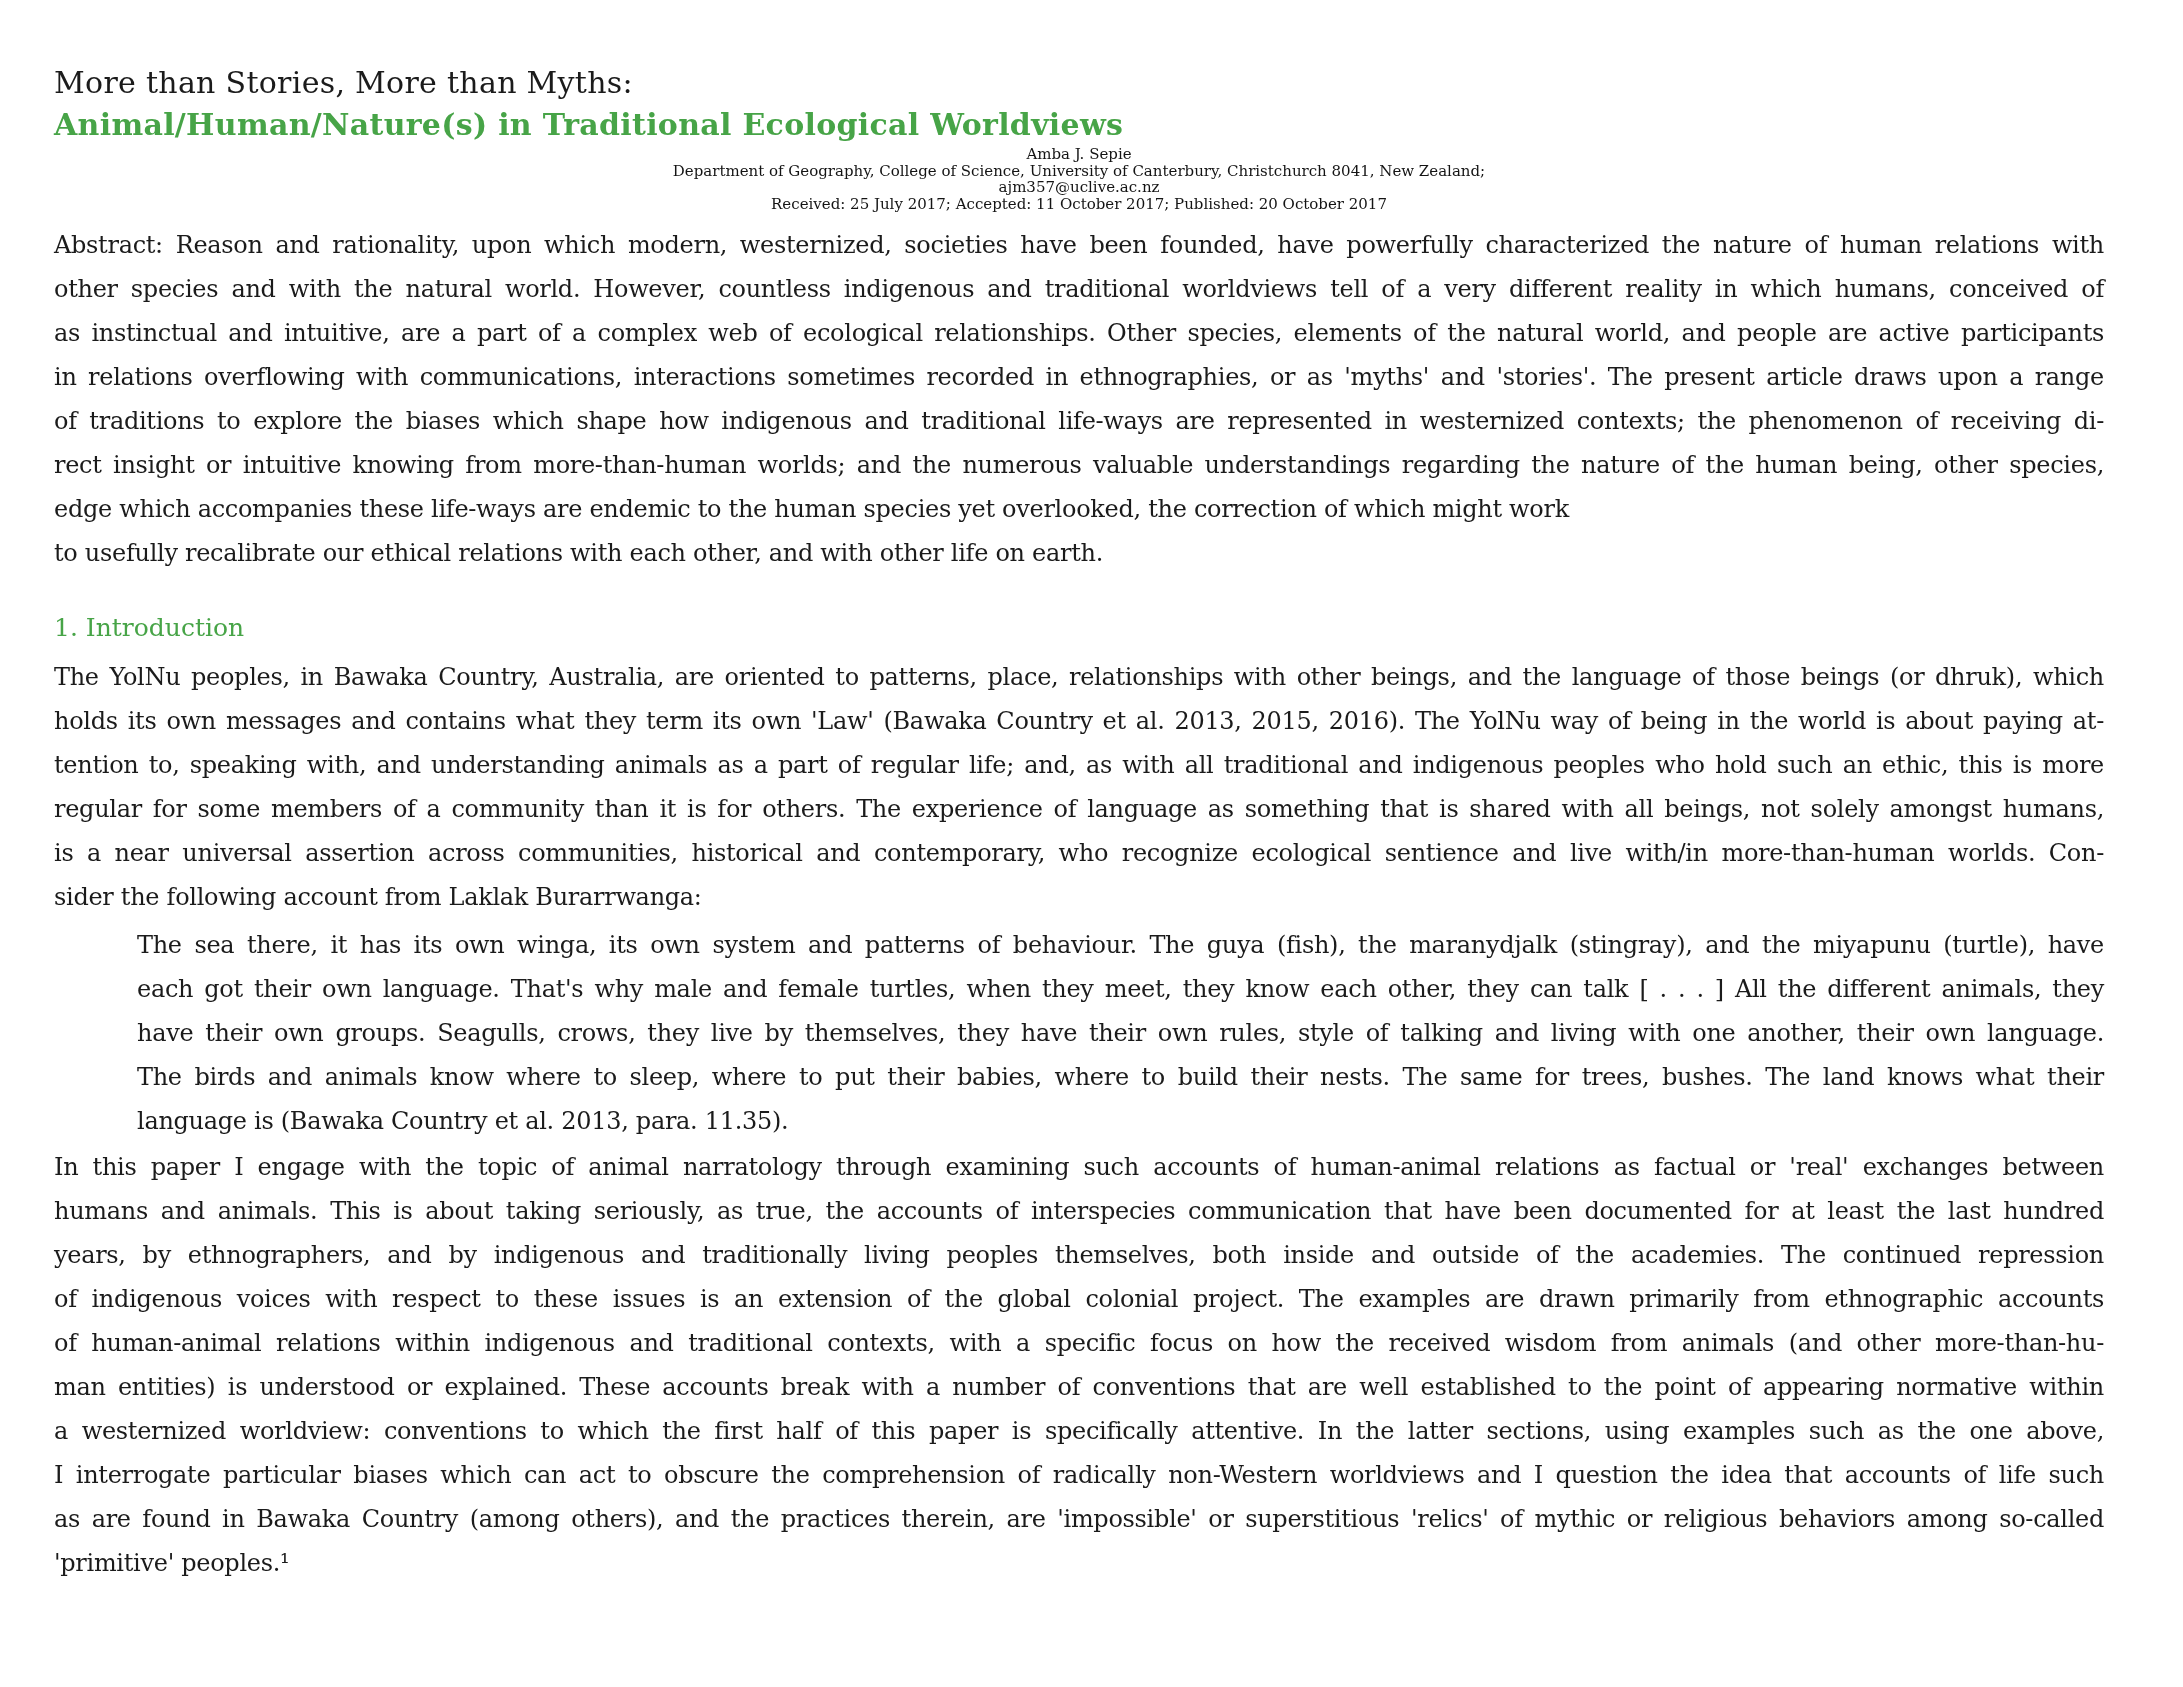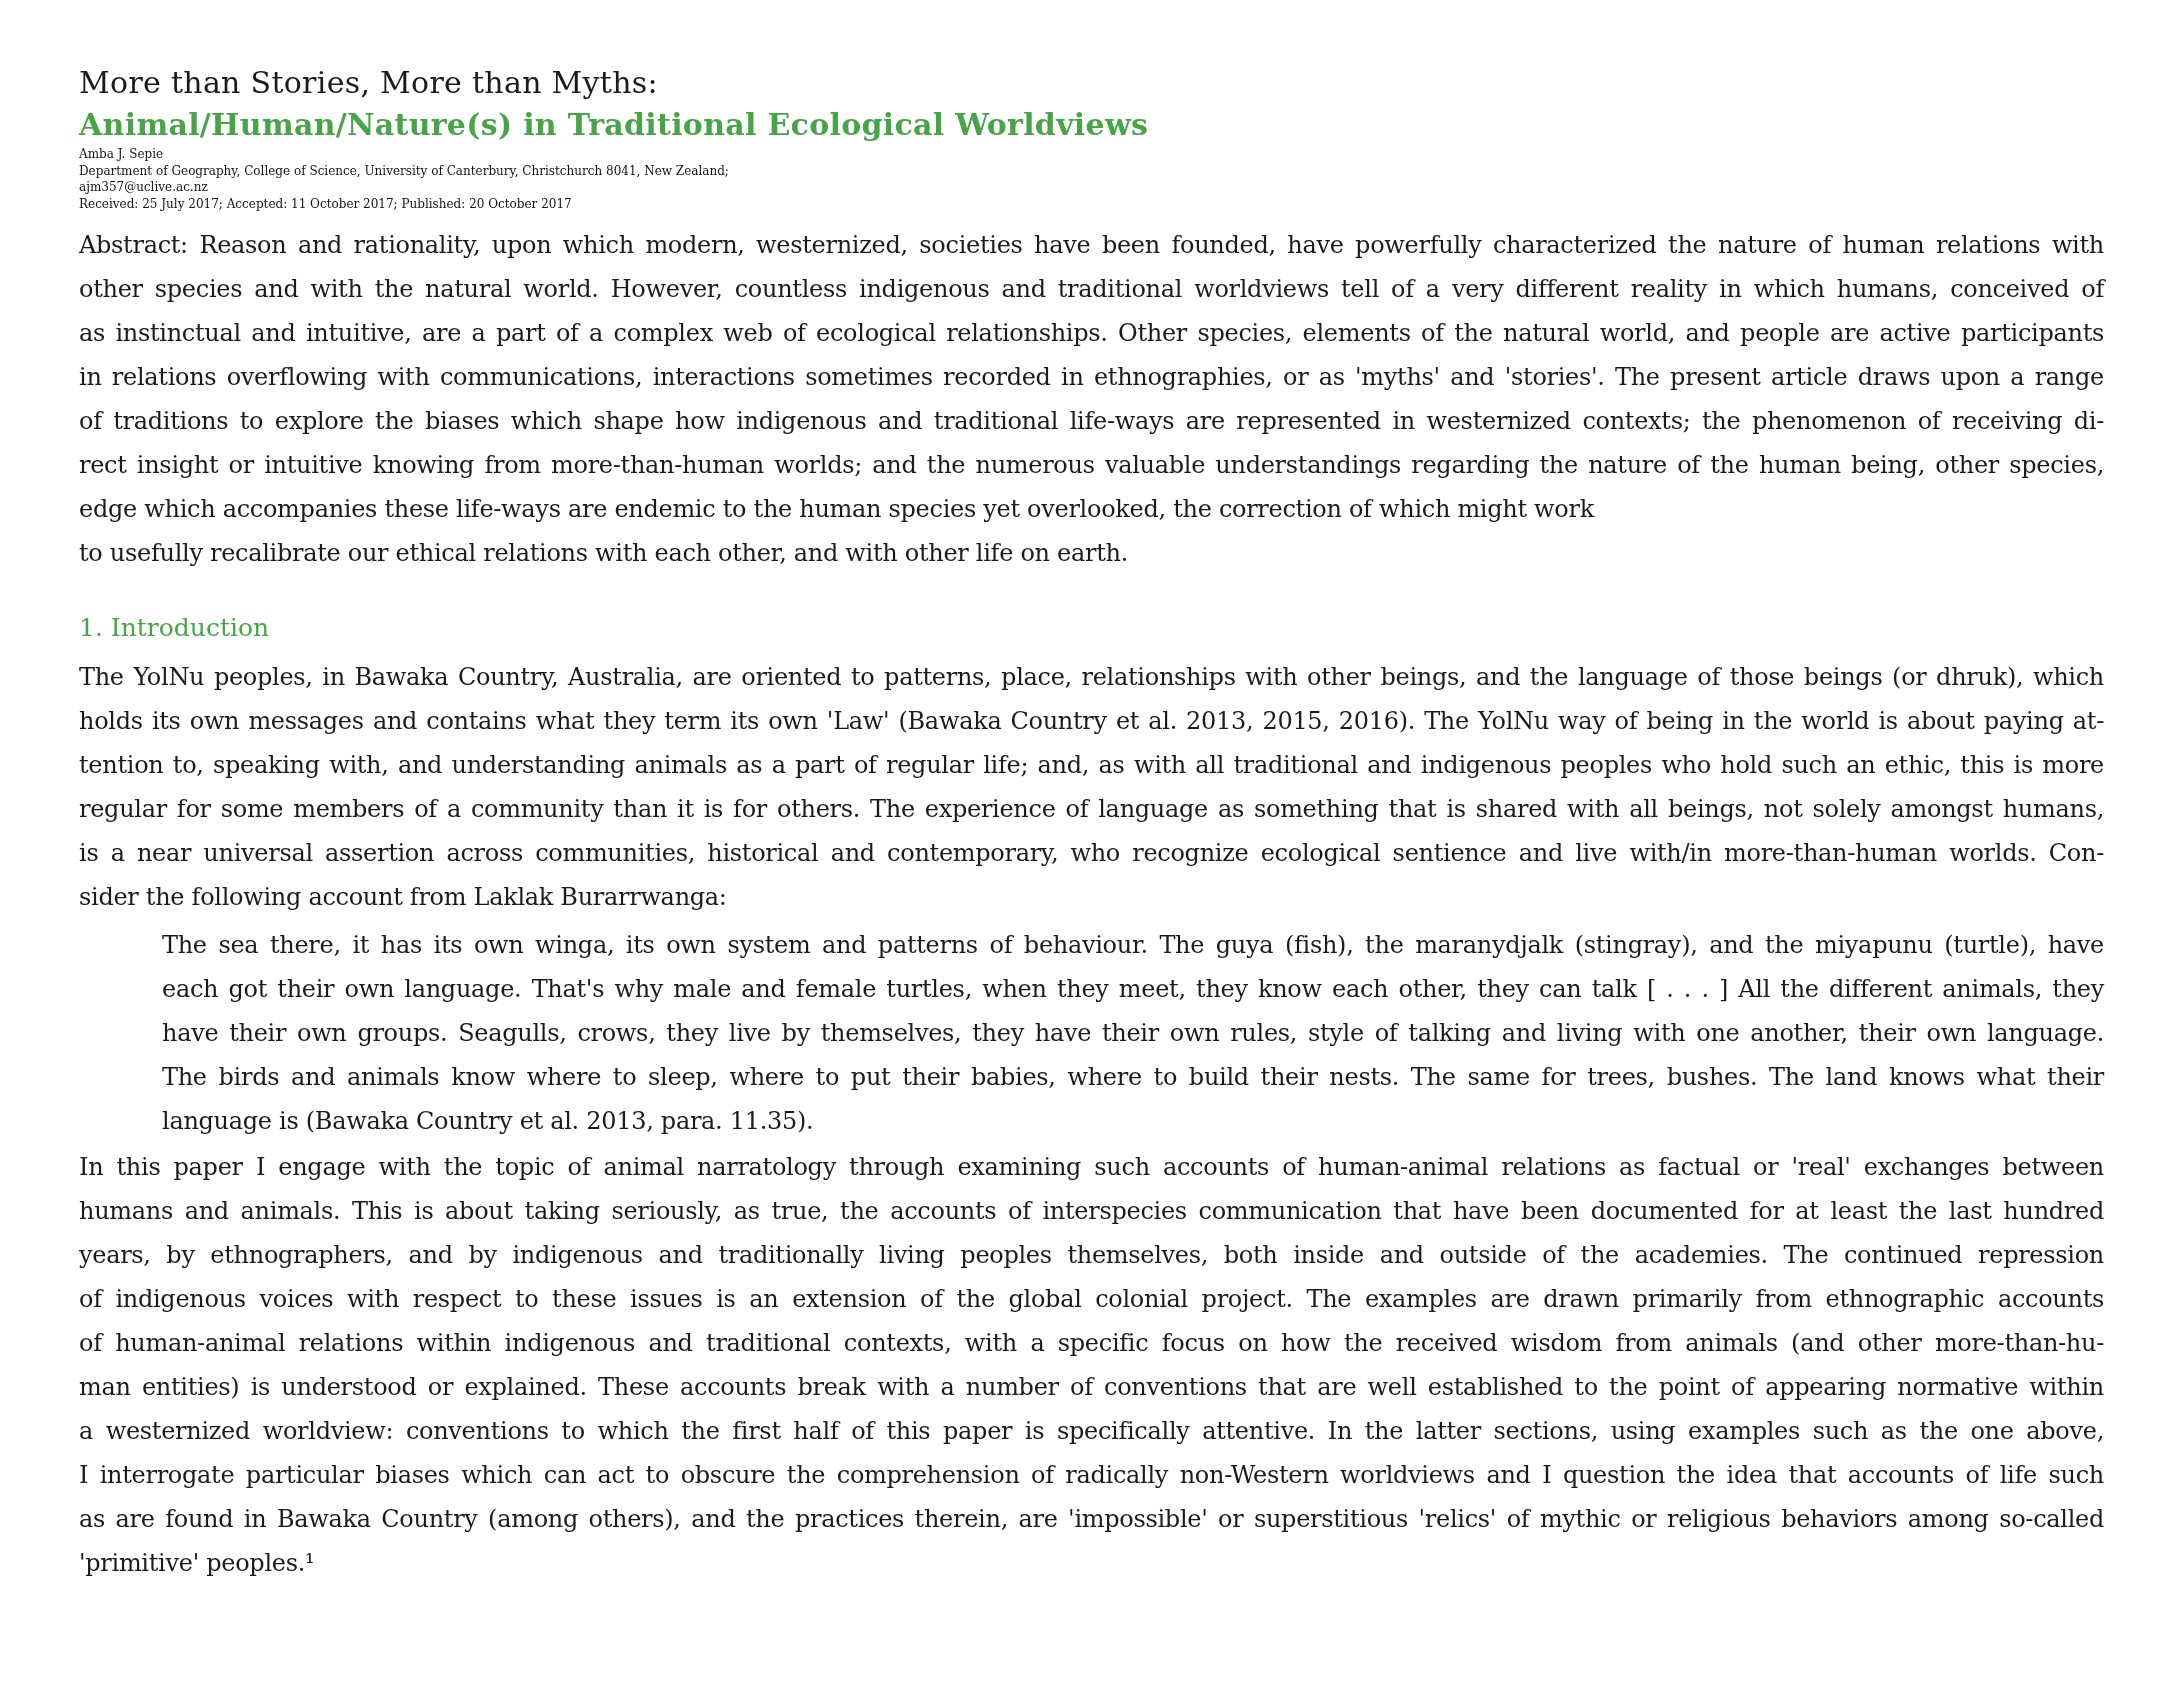"More than Stories, More than" .page { padding: 66px 79px 0 79px -> 66px 79px 0 54px }
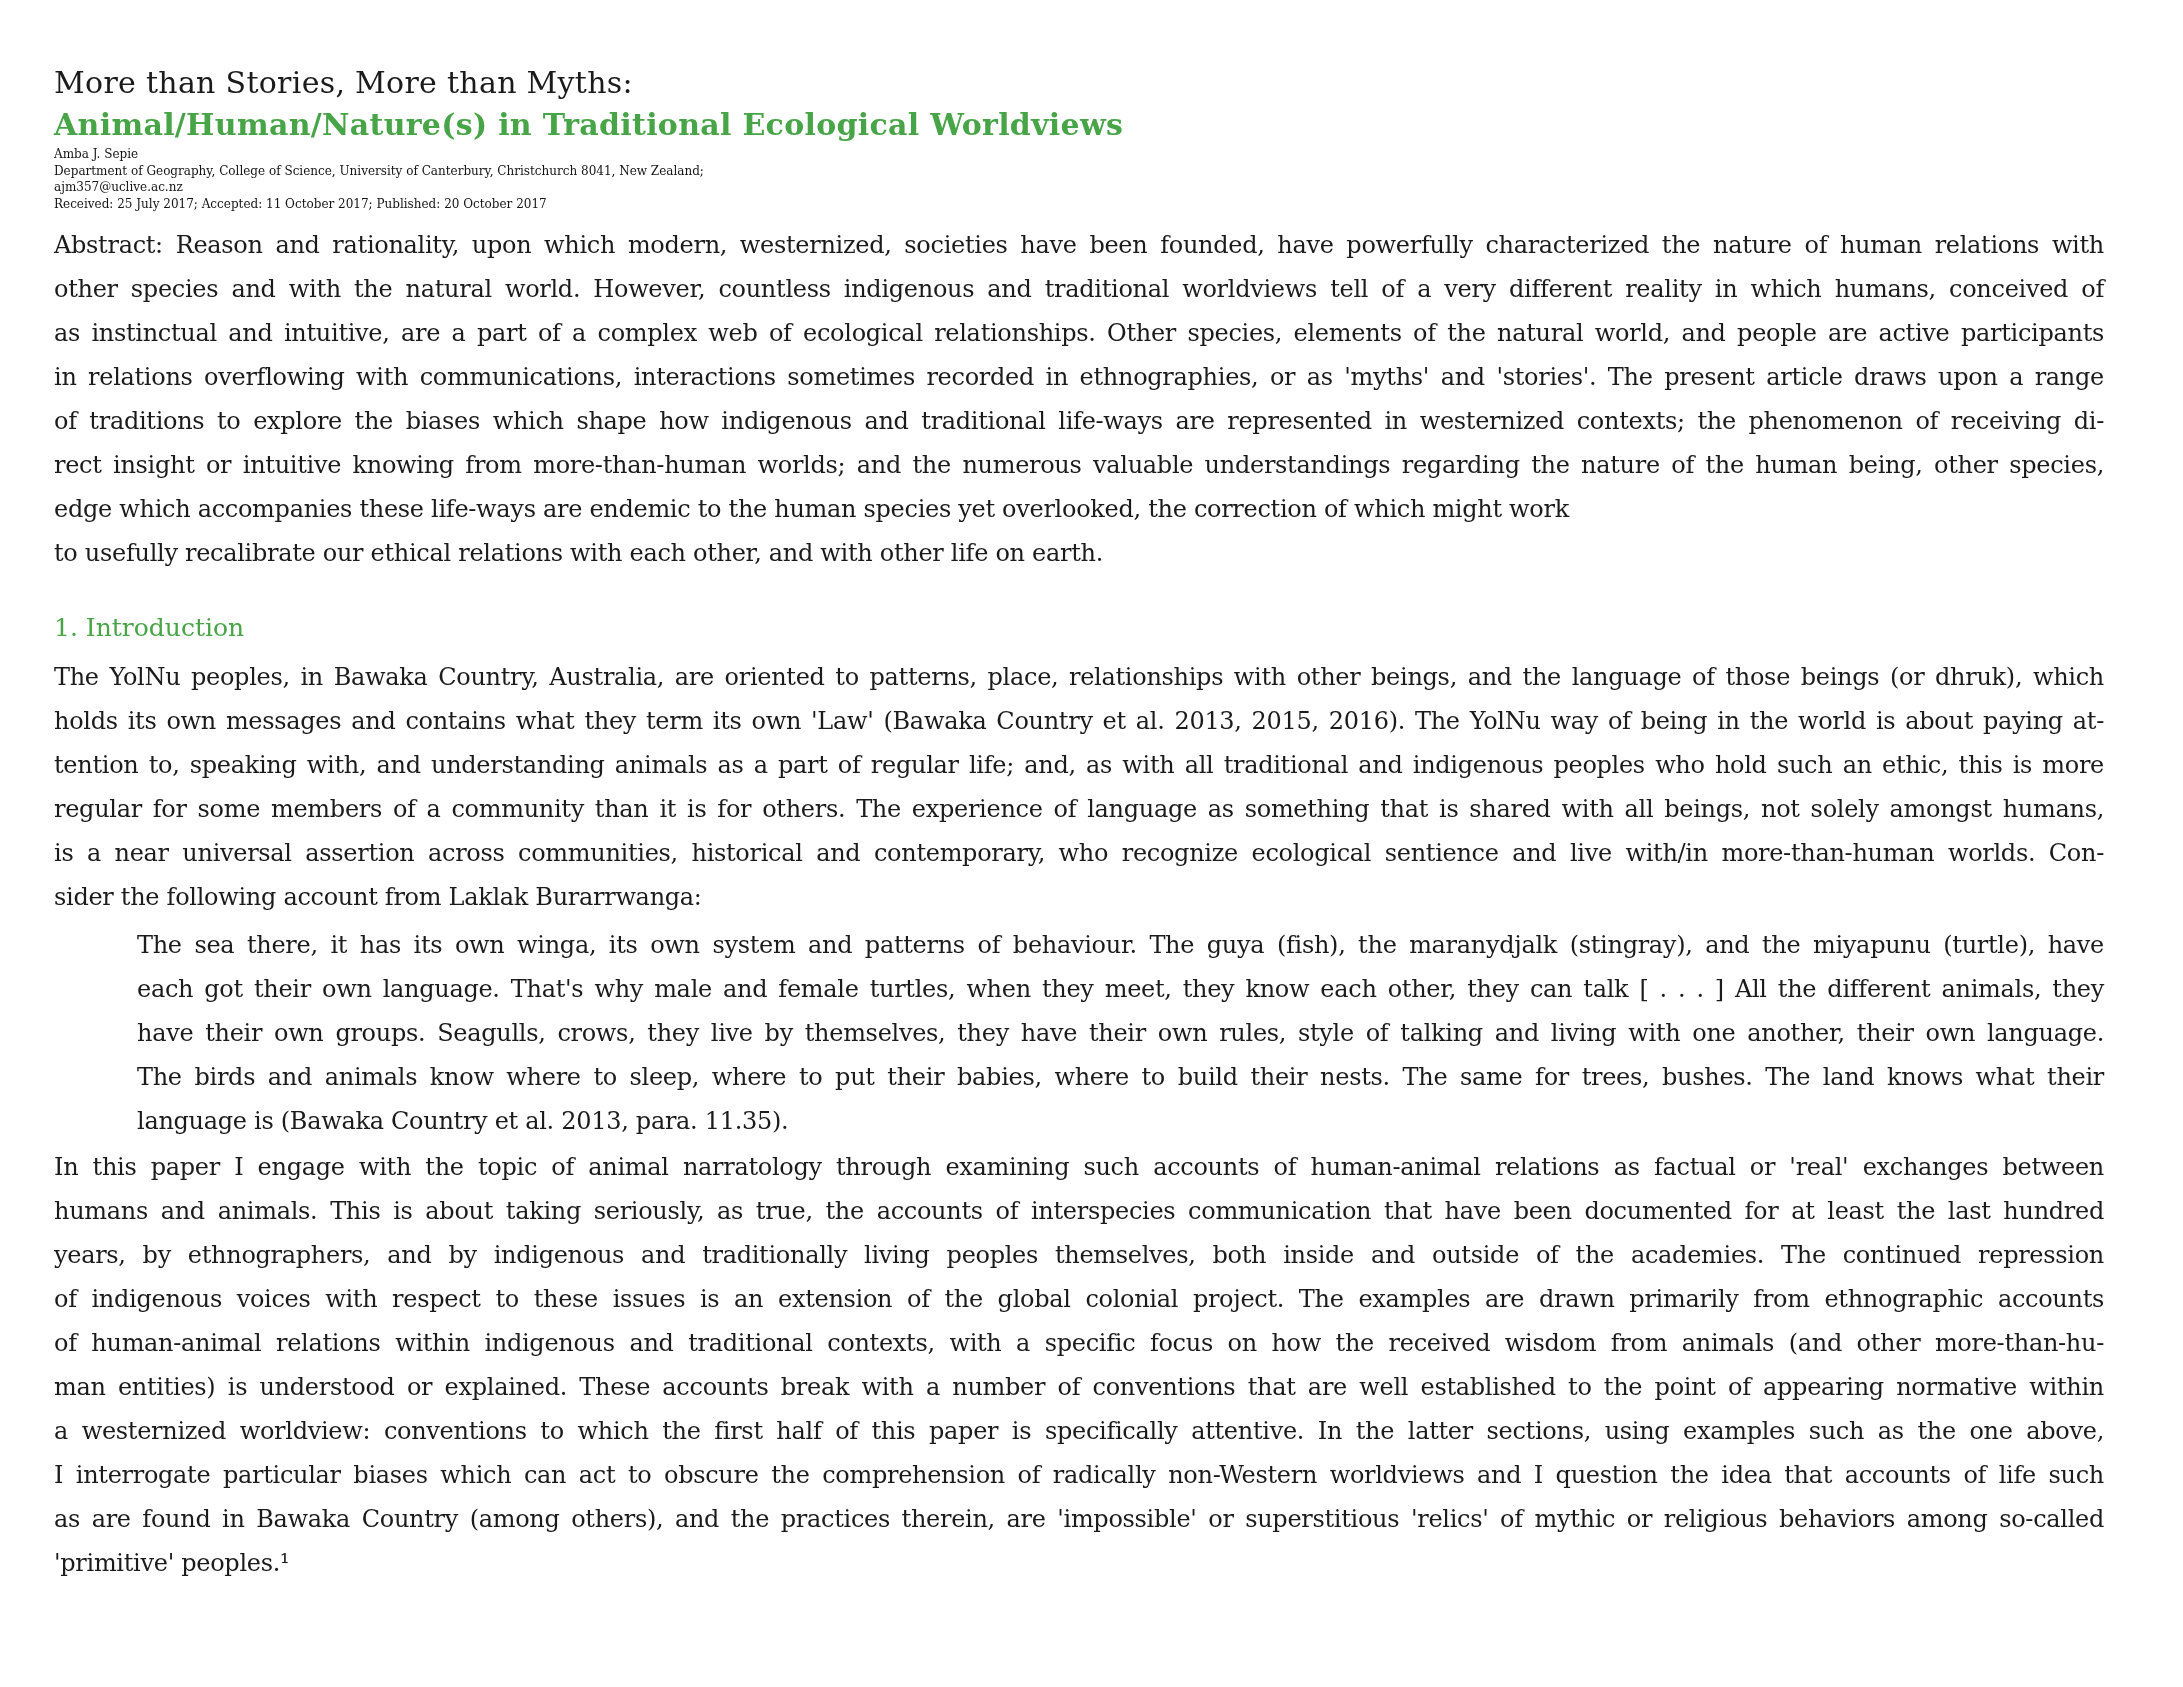"Amba J. Sepie" .meta { font-size: 12px -> 15px; text-align: none -> center }
